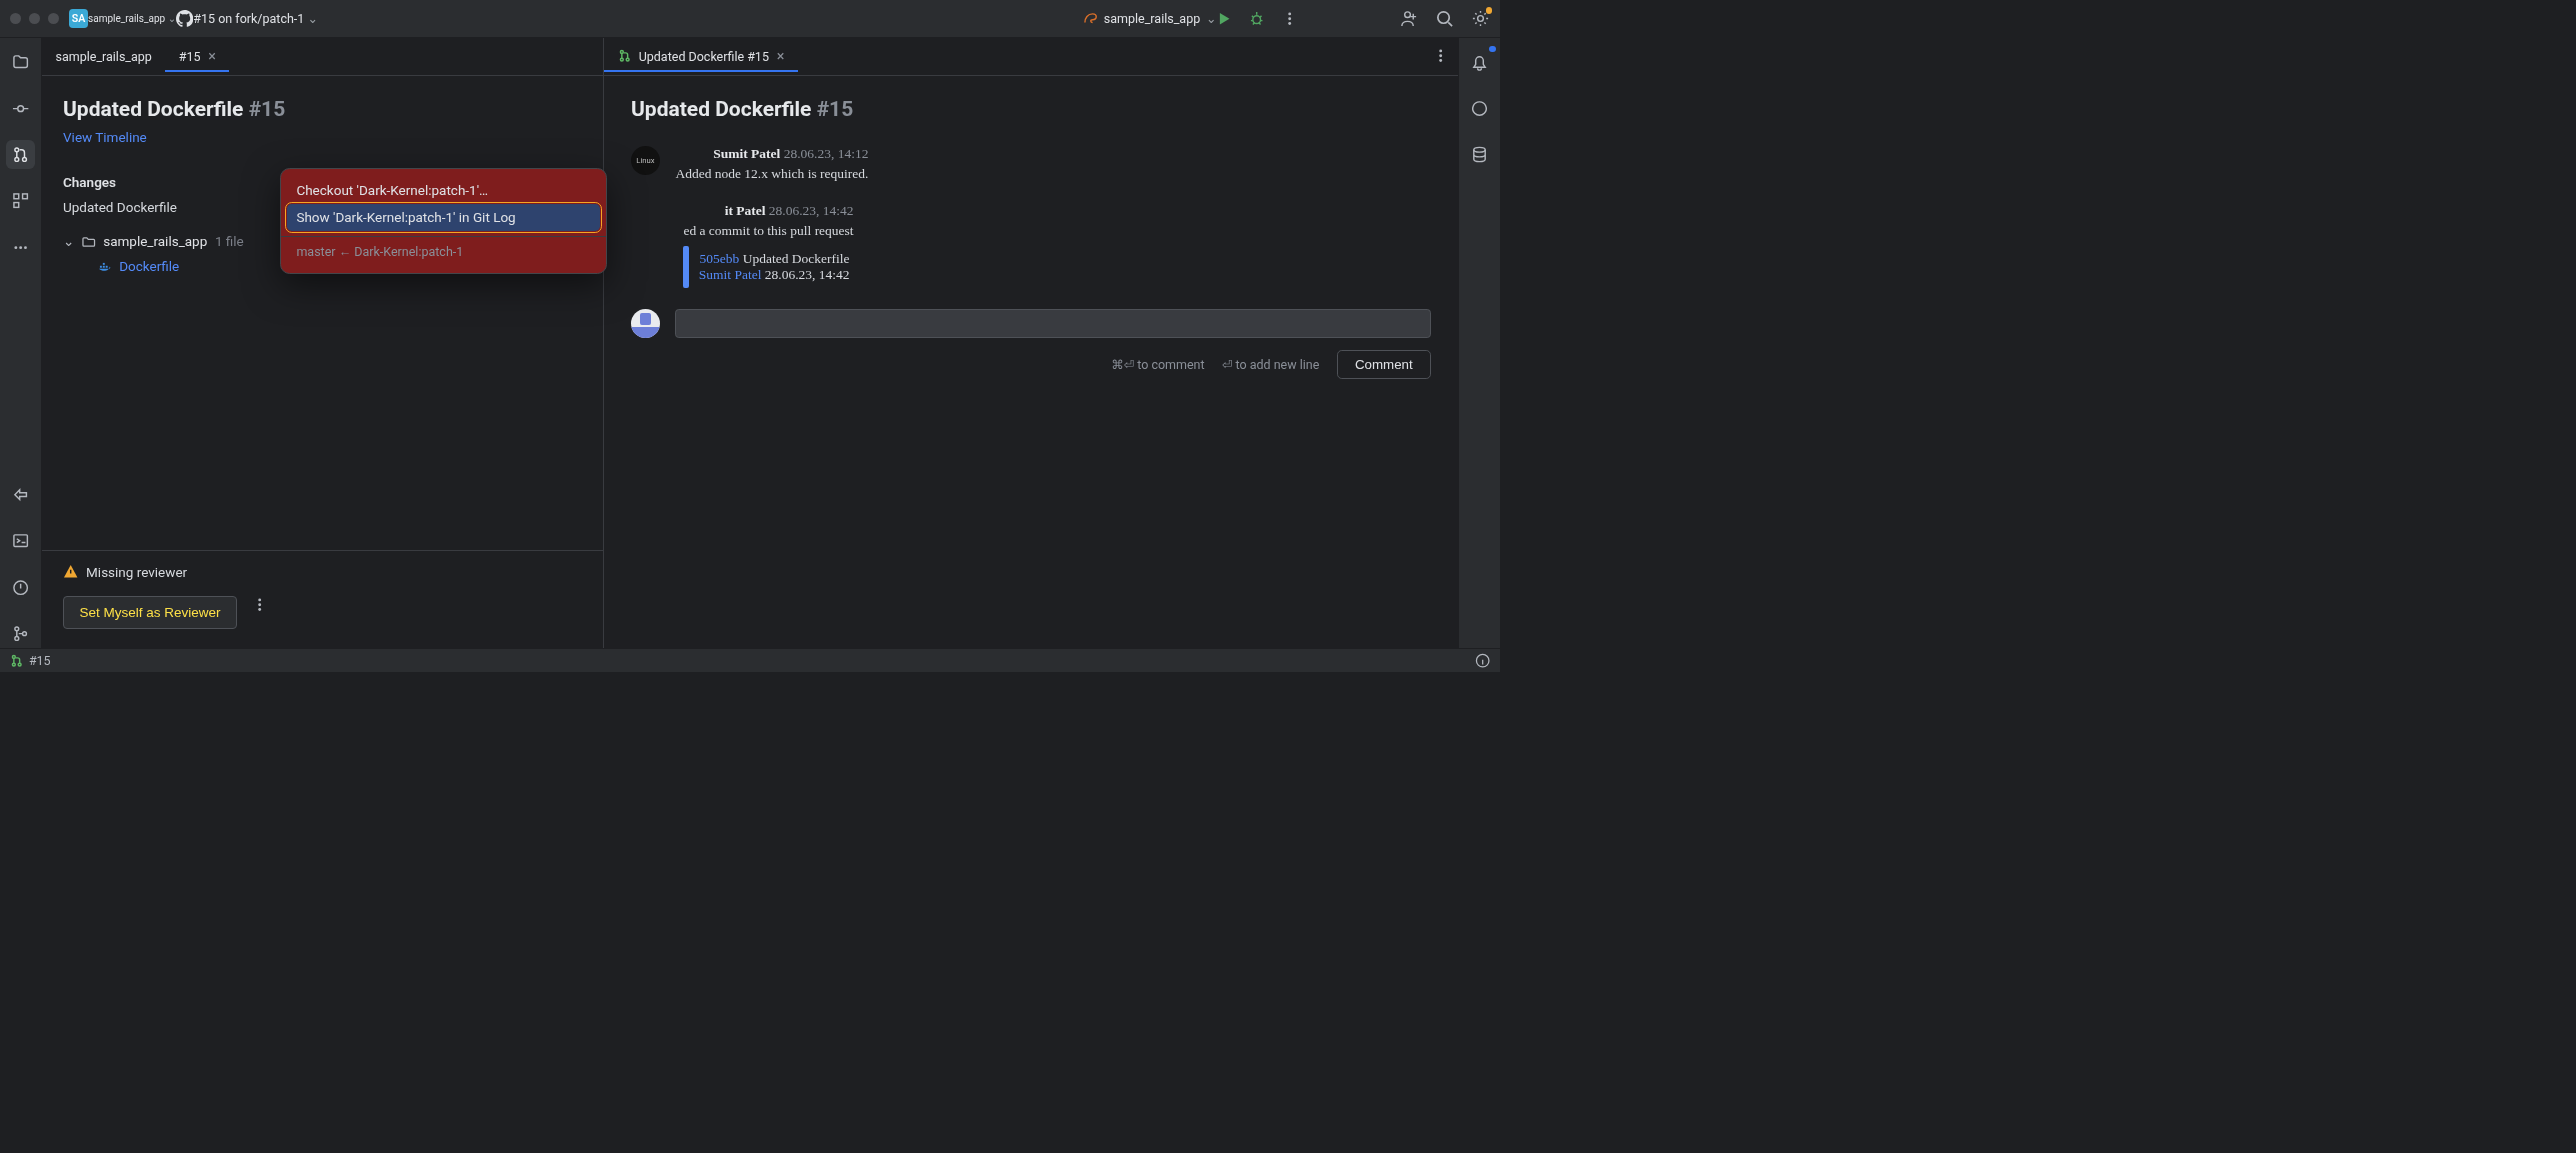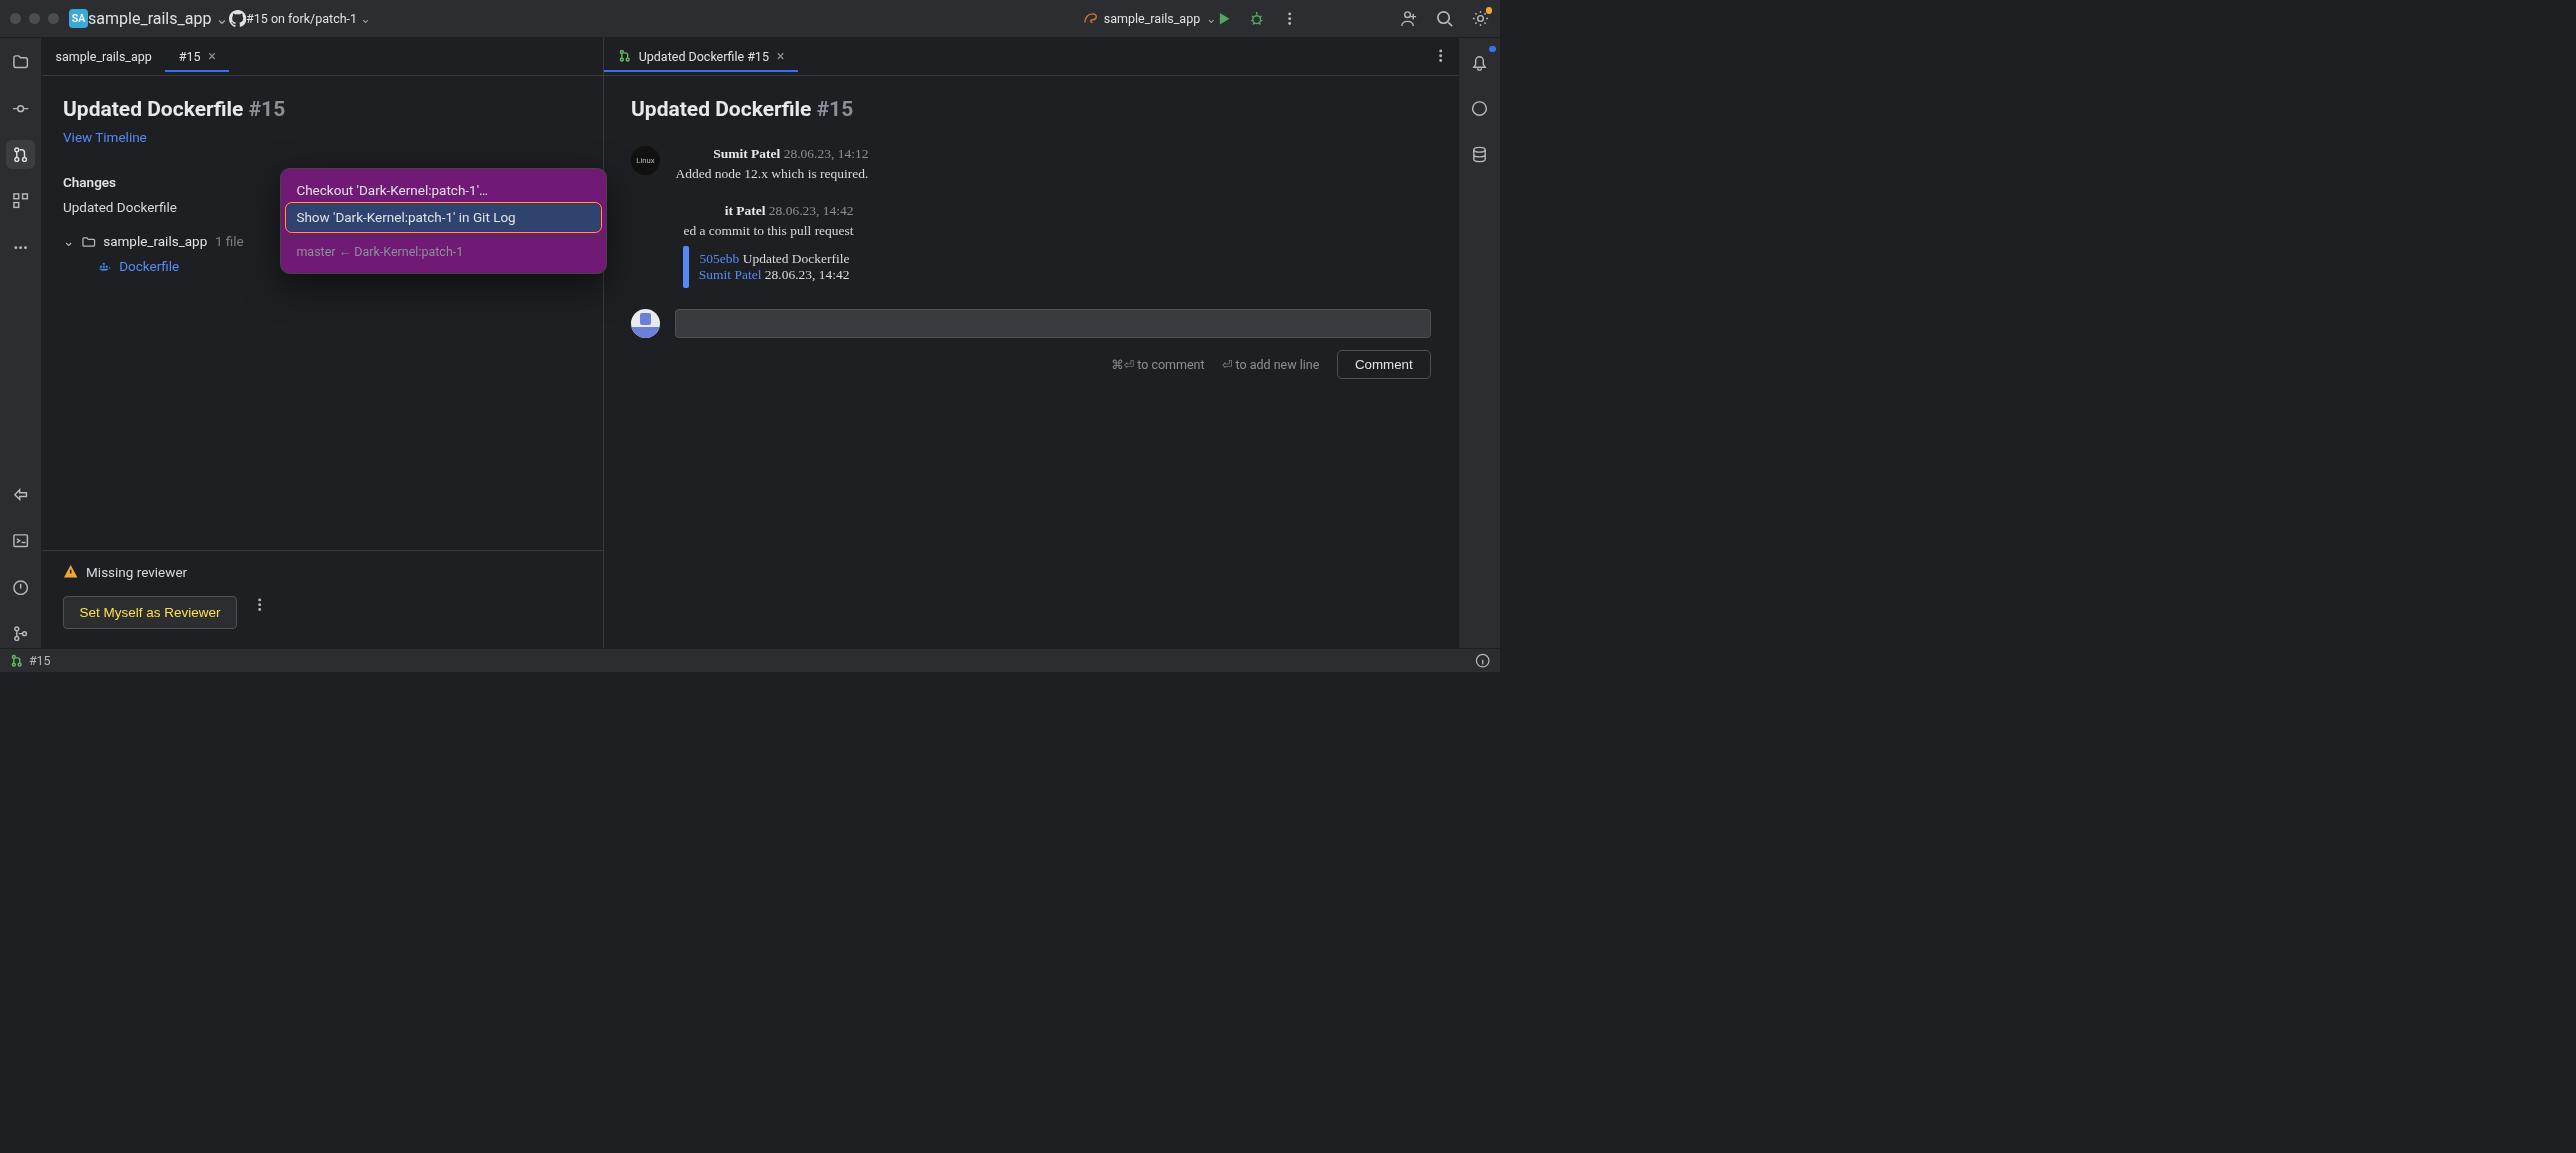"sample_rails_app ⌄" .topbar .proj-name { font-size: 16px -> 10px }
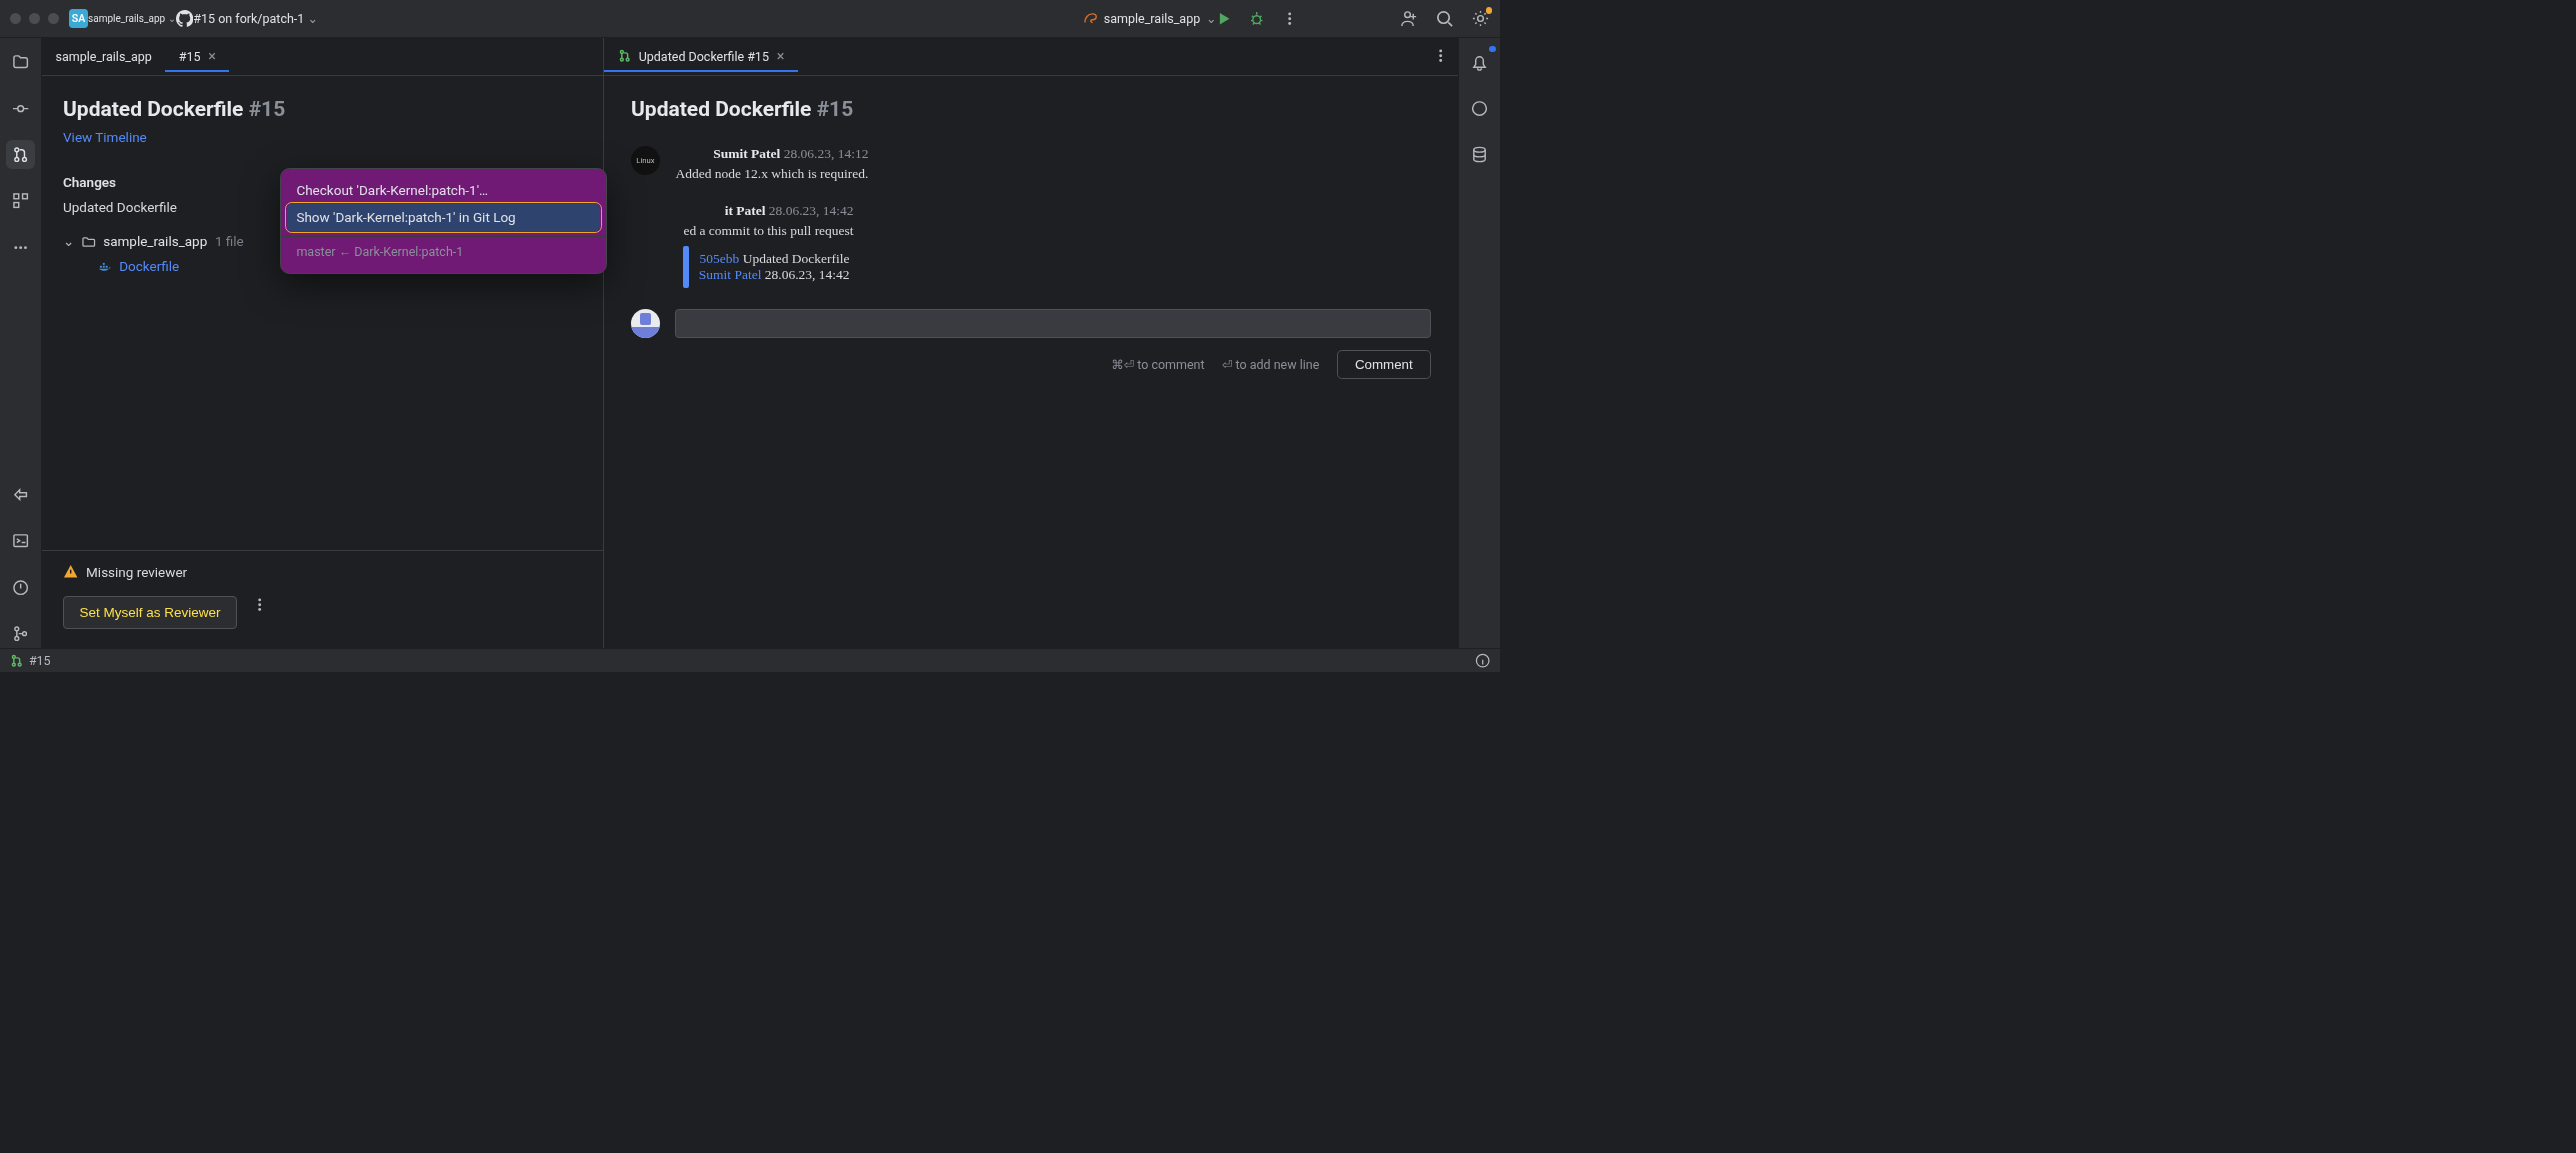"Checkout 'Dark-Kernel:patch-1'…" .popup { background: #701a75 -> #7f1d1d }
